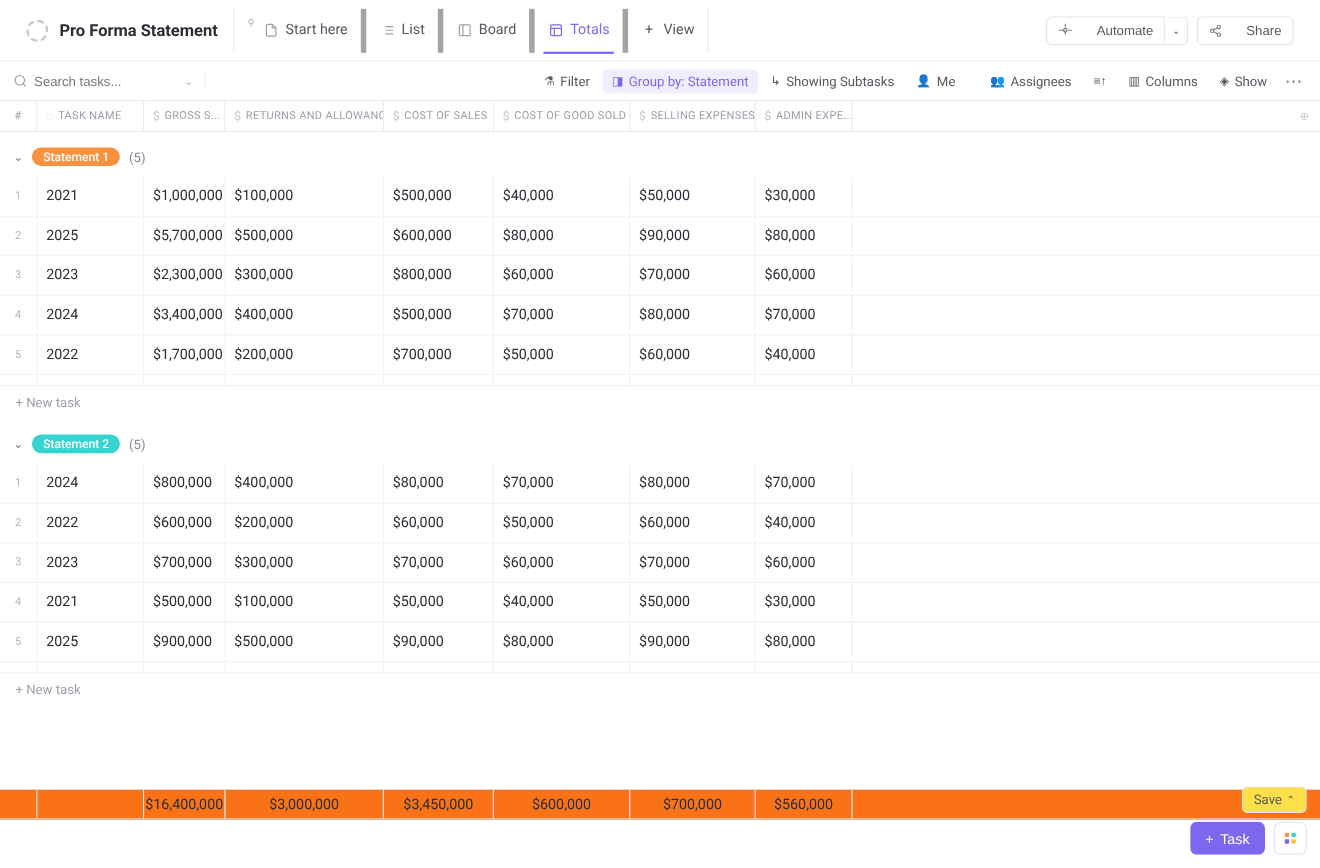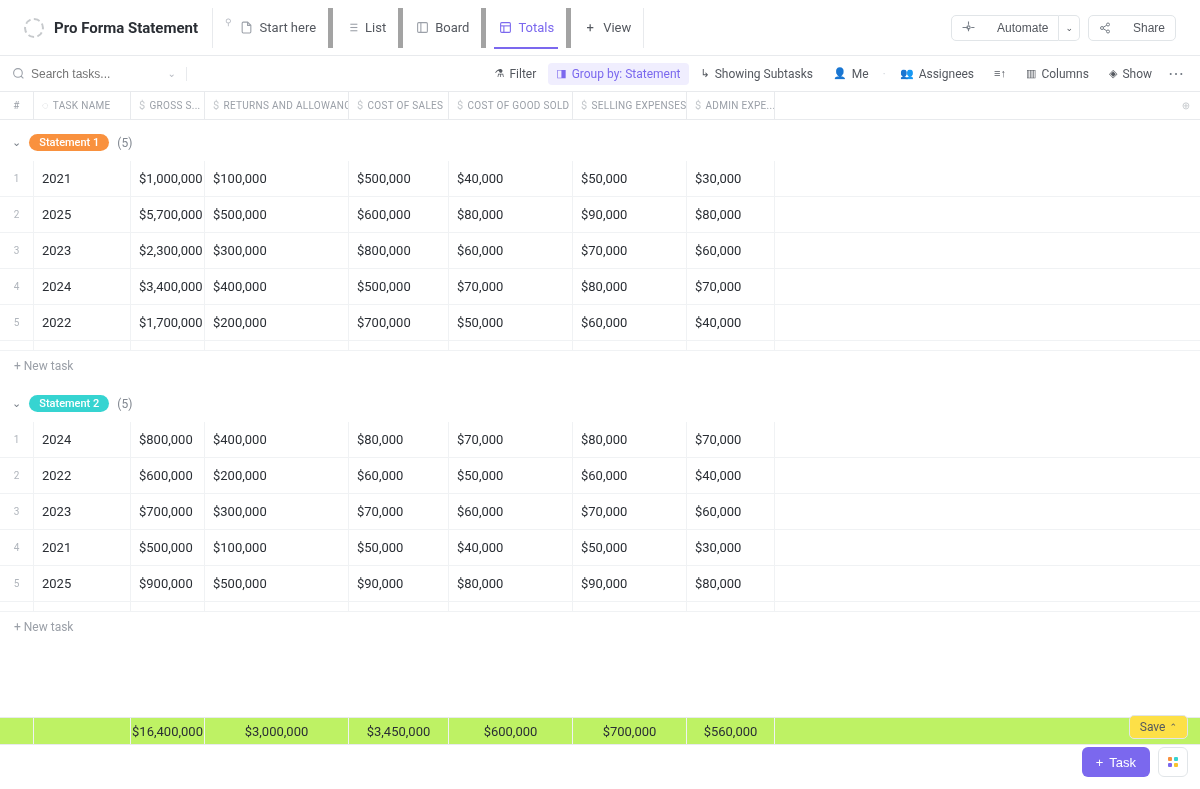"$16,400,000" .footer { background: #bef264 -> #f97316 }
